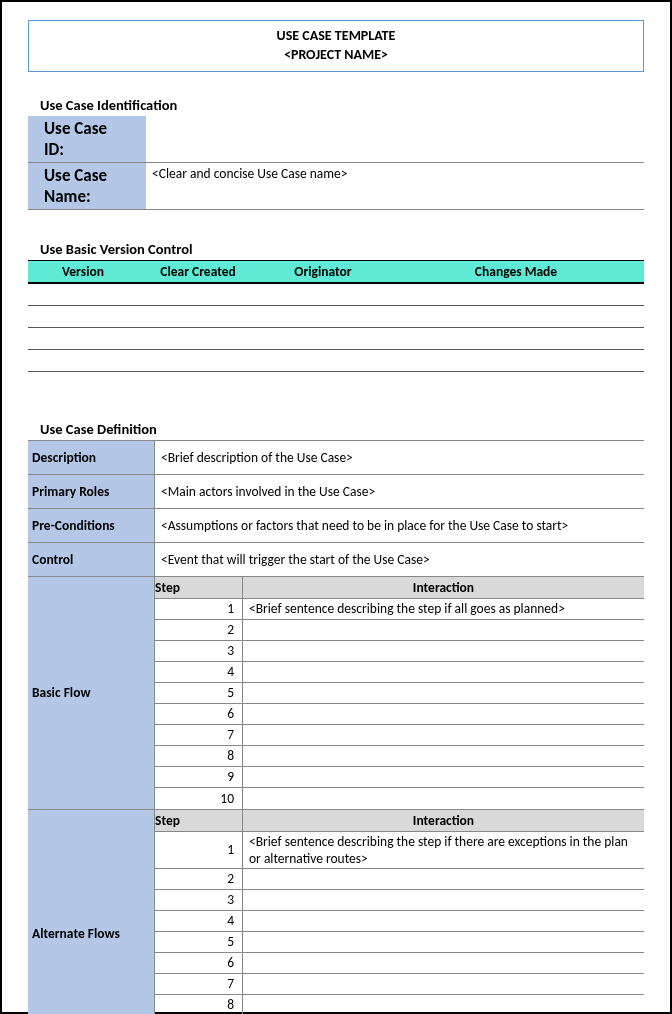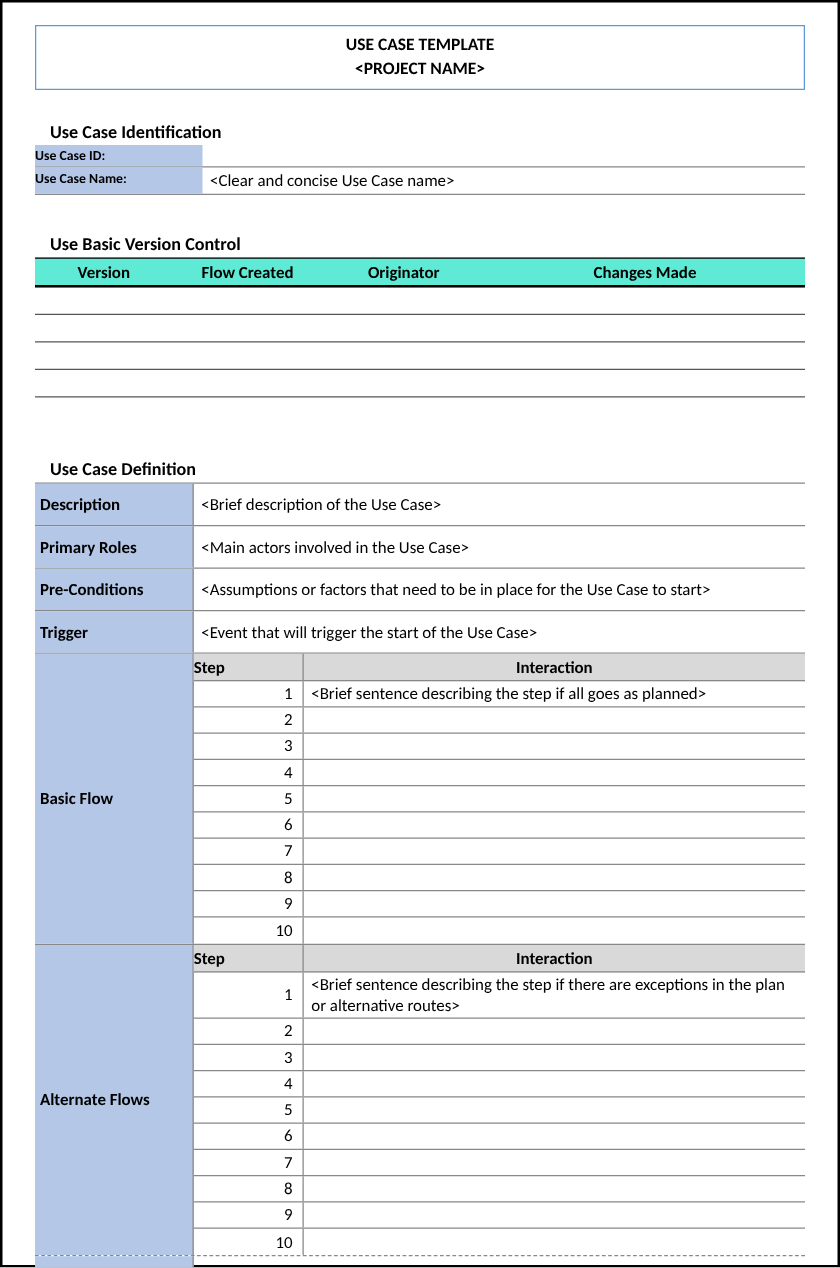"Use Case ID:" .ident-label { font-size: 11px -> 17px; padding: 2px 0 -> 2px 16px; width: 134px -> 118px }
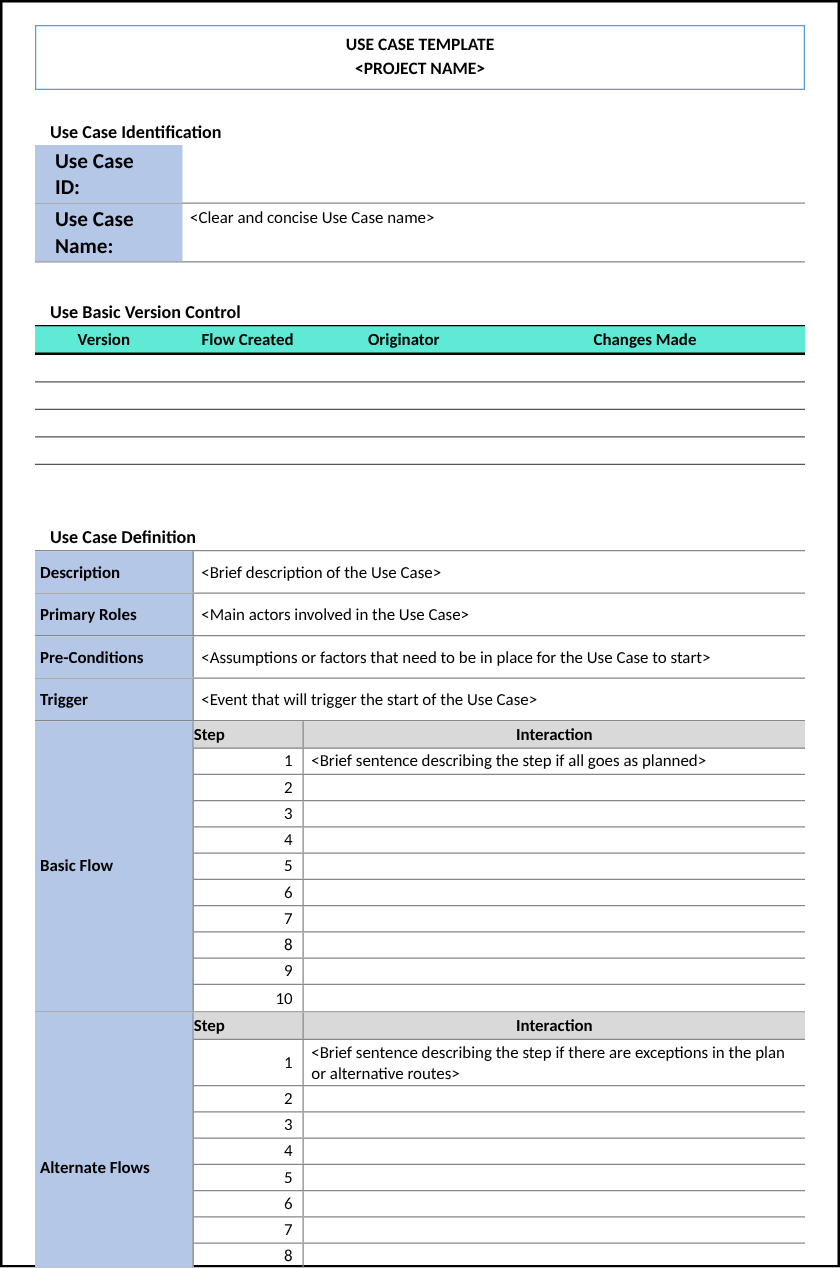"Flow Created" div.vc2 { text: Flow -> Clear }
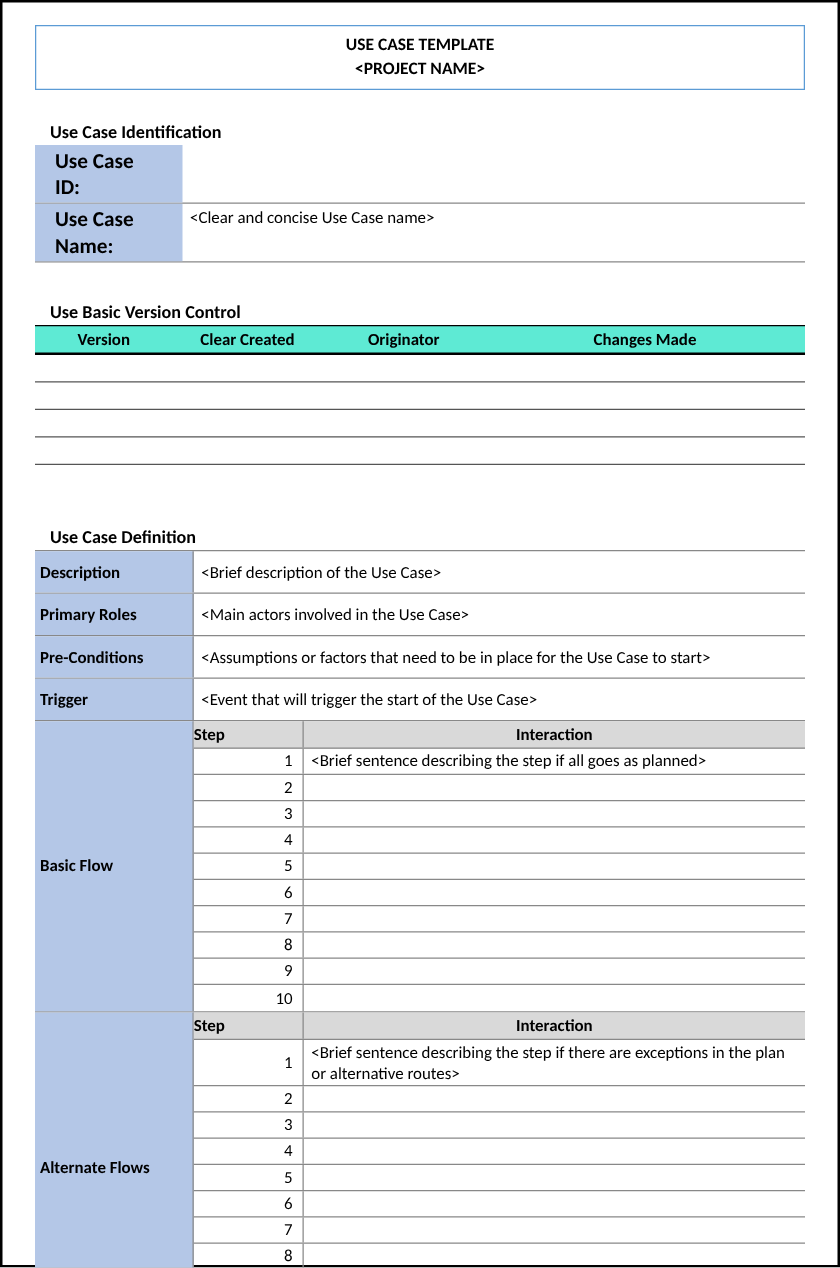"Trigger" div.def-left { text: Trigger -> Control }
